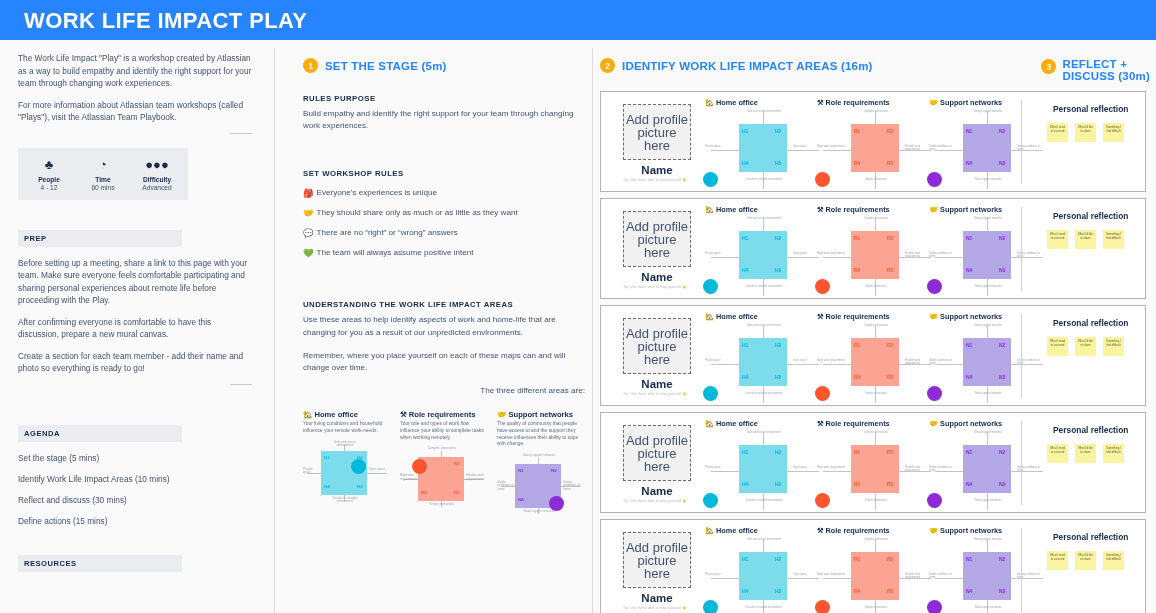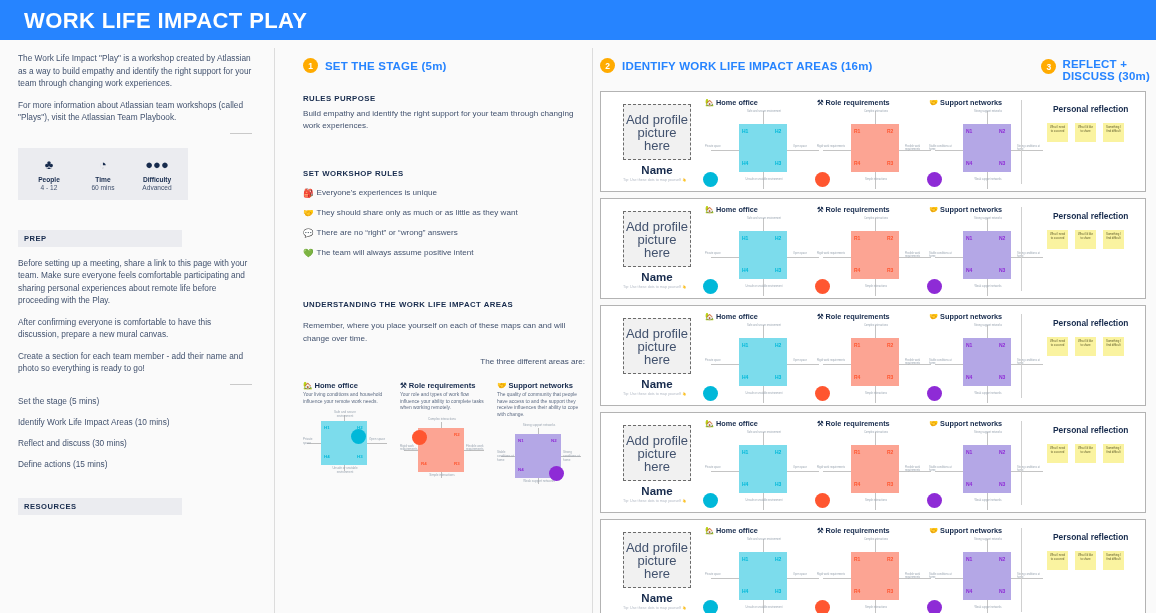"Use these areas to help" div.blk-p { html: none -> <div>Use these areas to help identify aspects of work and home-life that are changing for you as a result of our unpredicted environments.</div> }
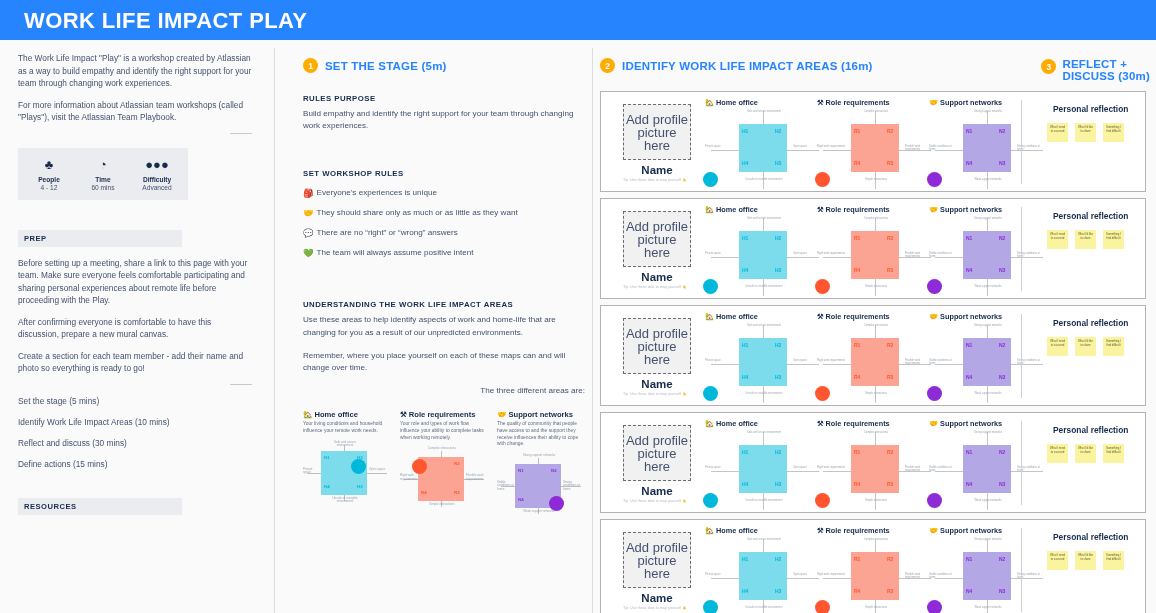"AGENDA" div.sec-head { html: none -> <div>AGENDA</div> }
